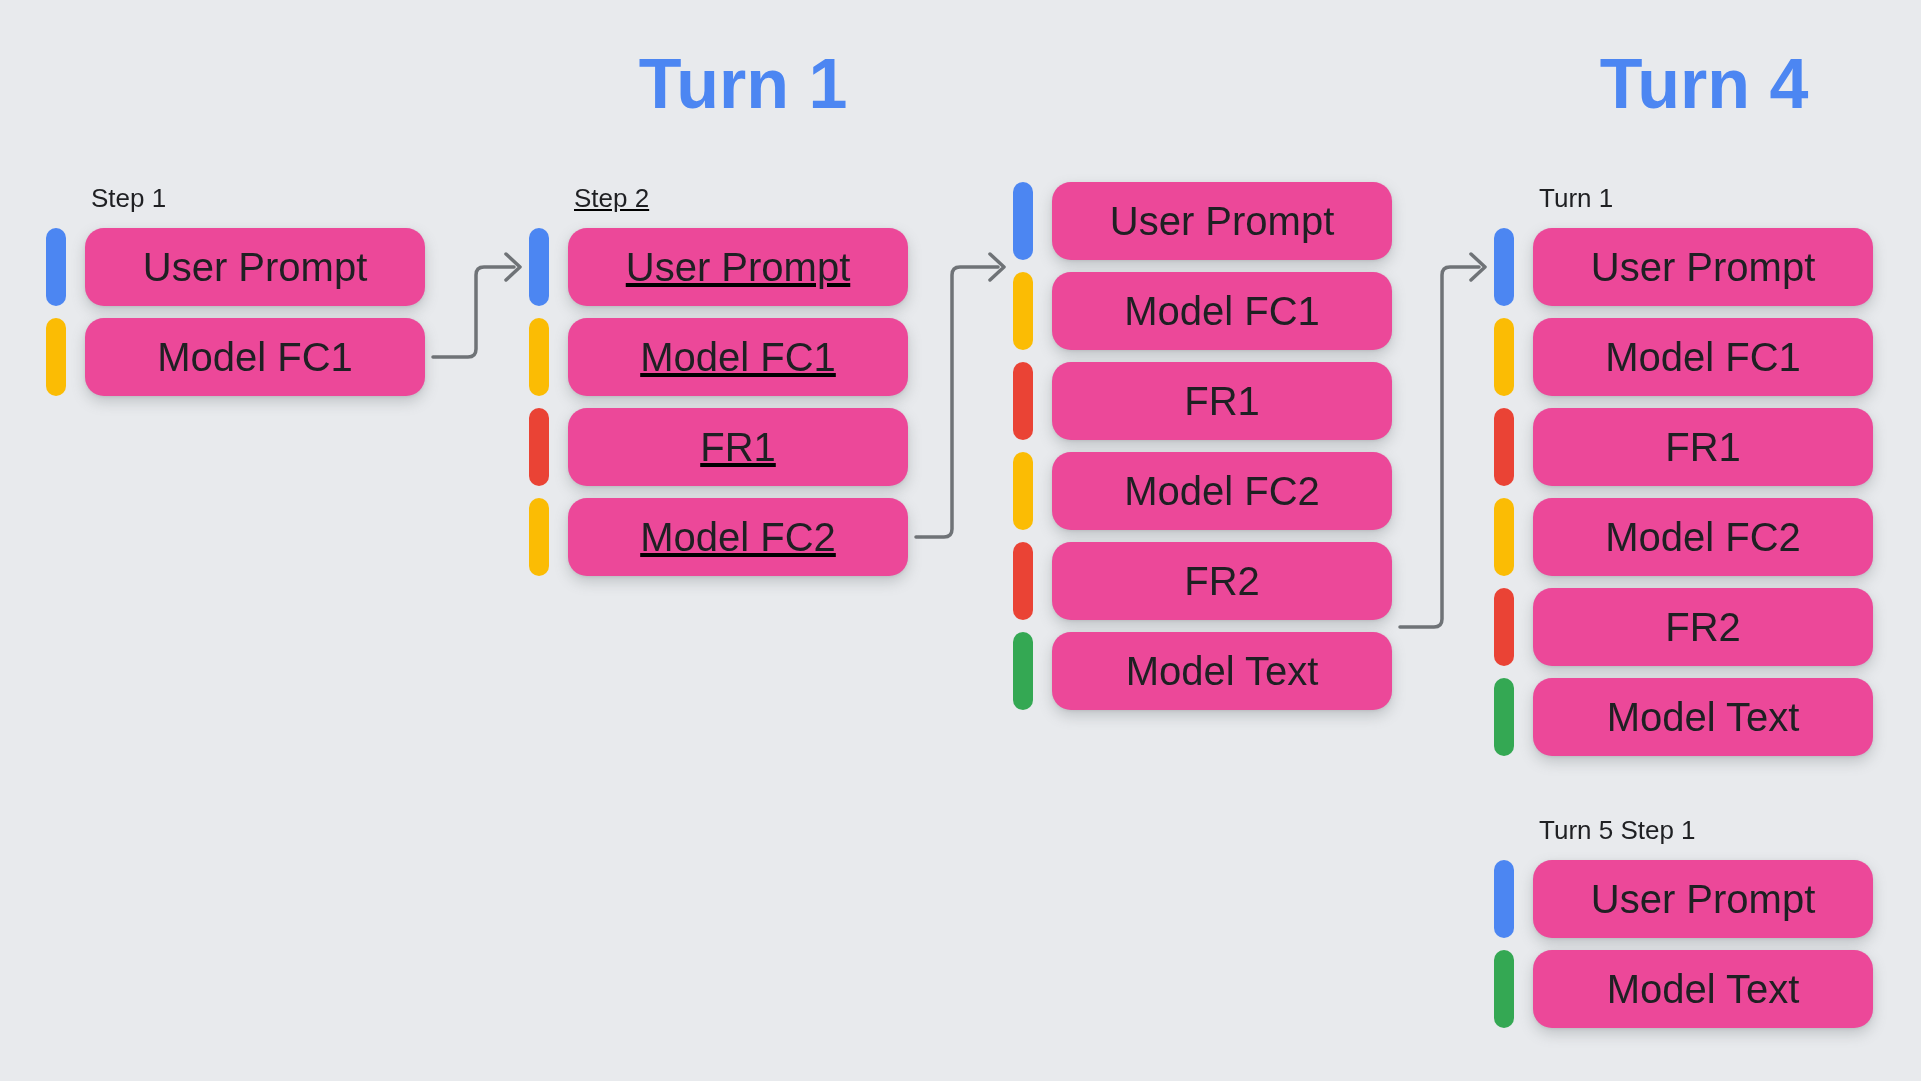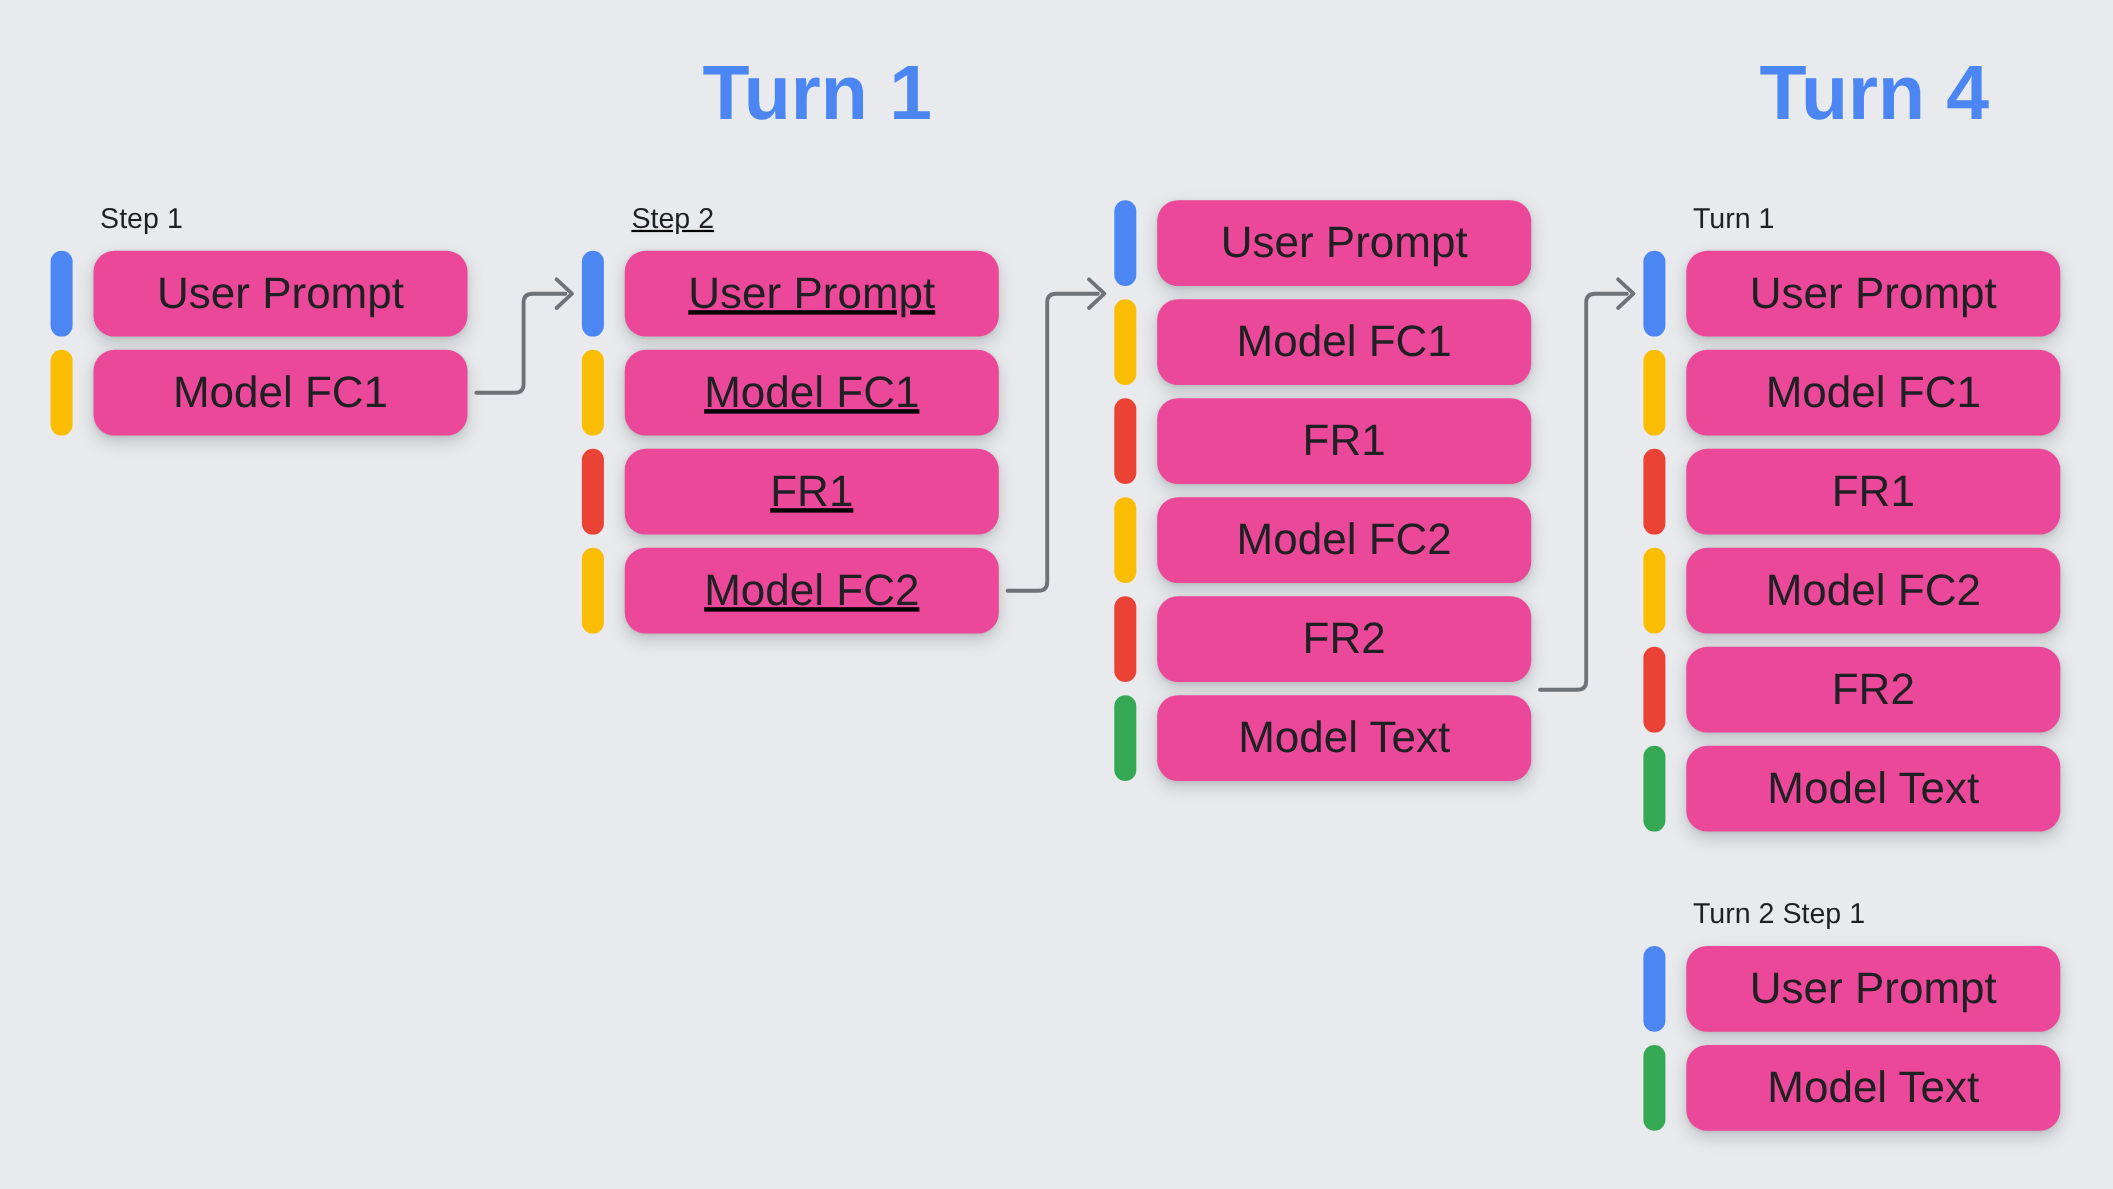"Turn 2 Step 1" div.col-label { text: 2 -> 5 }
